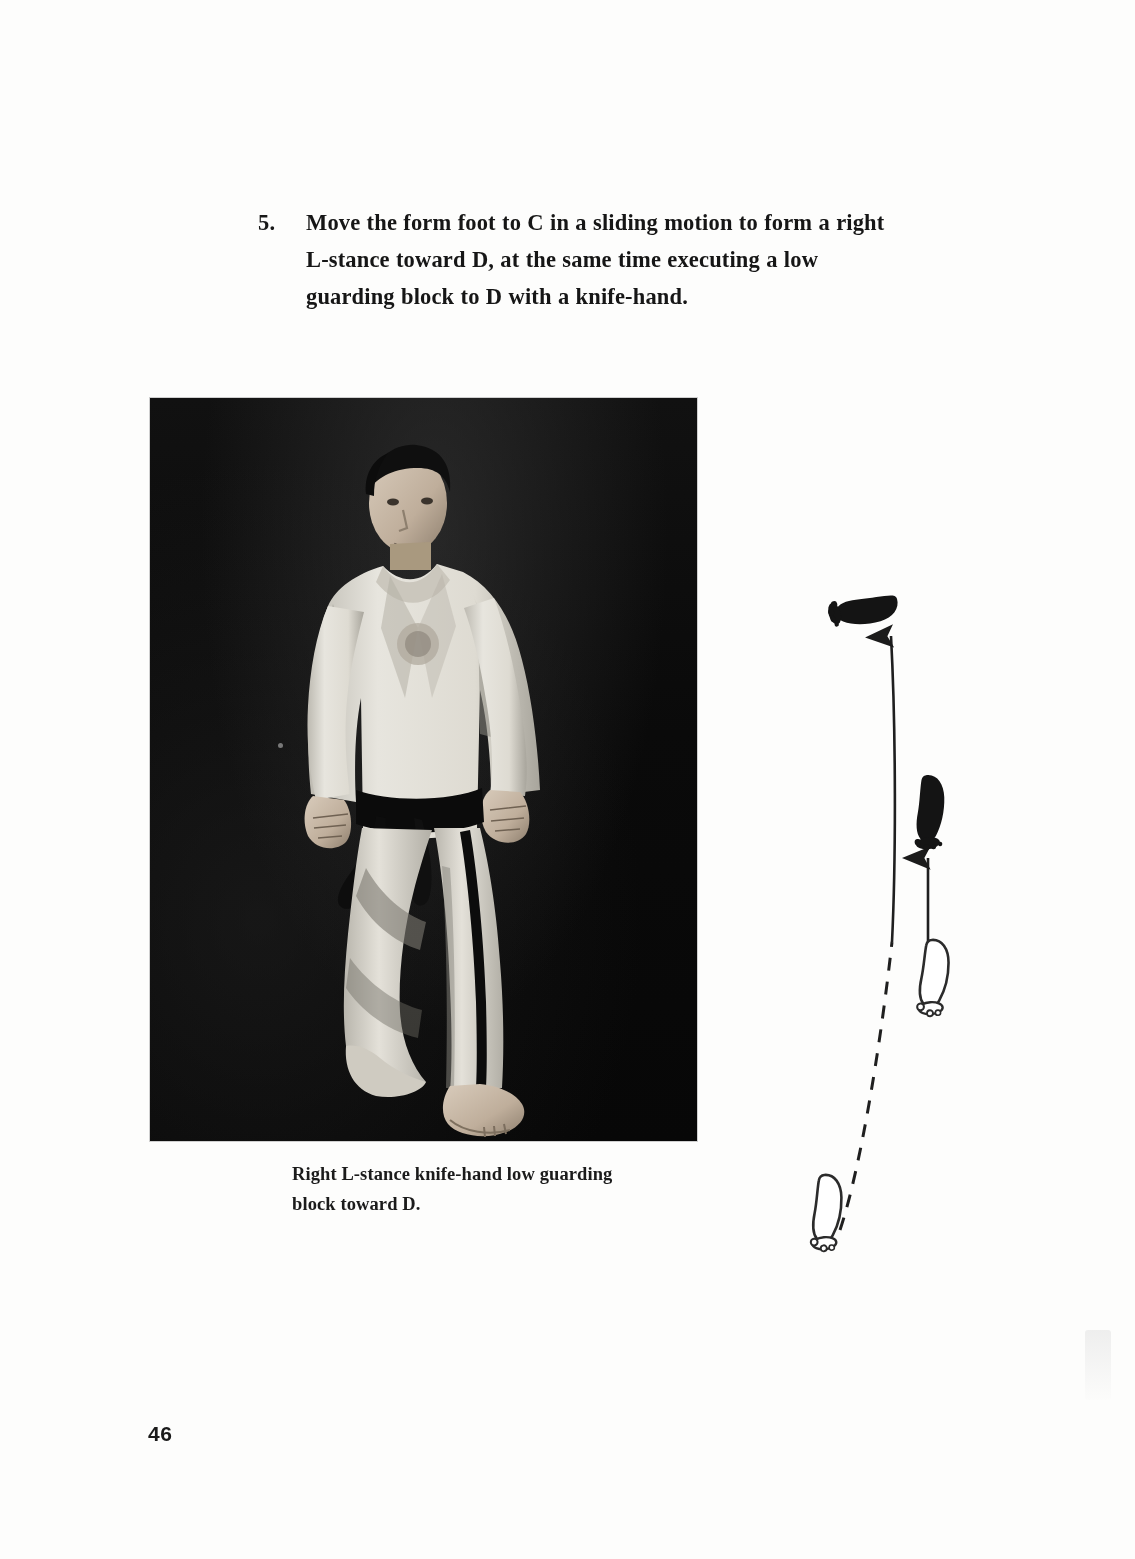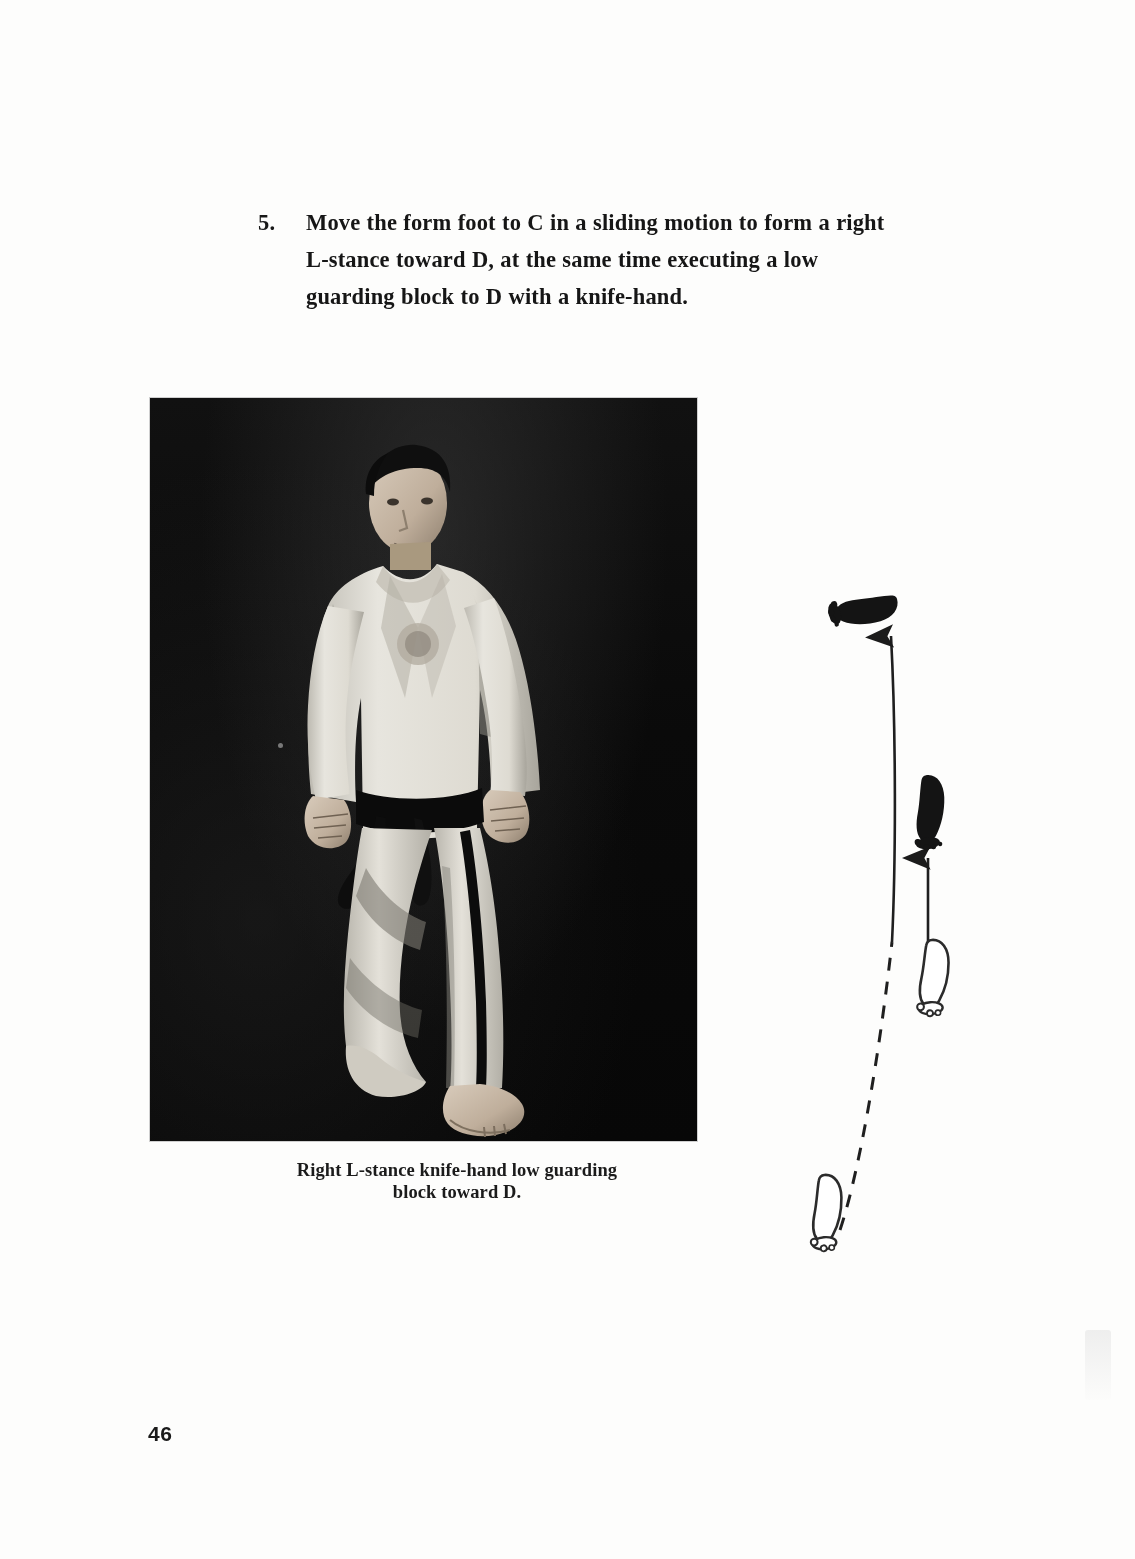"Right L-stance knife-hand low guarding" #photo-caption { line-height: 22px -> 30px; text-align: center -> none }
